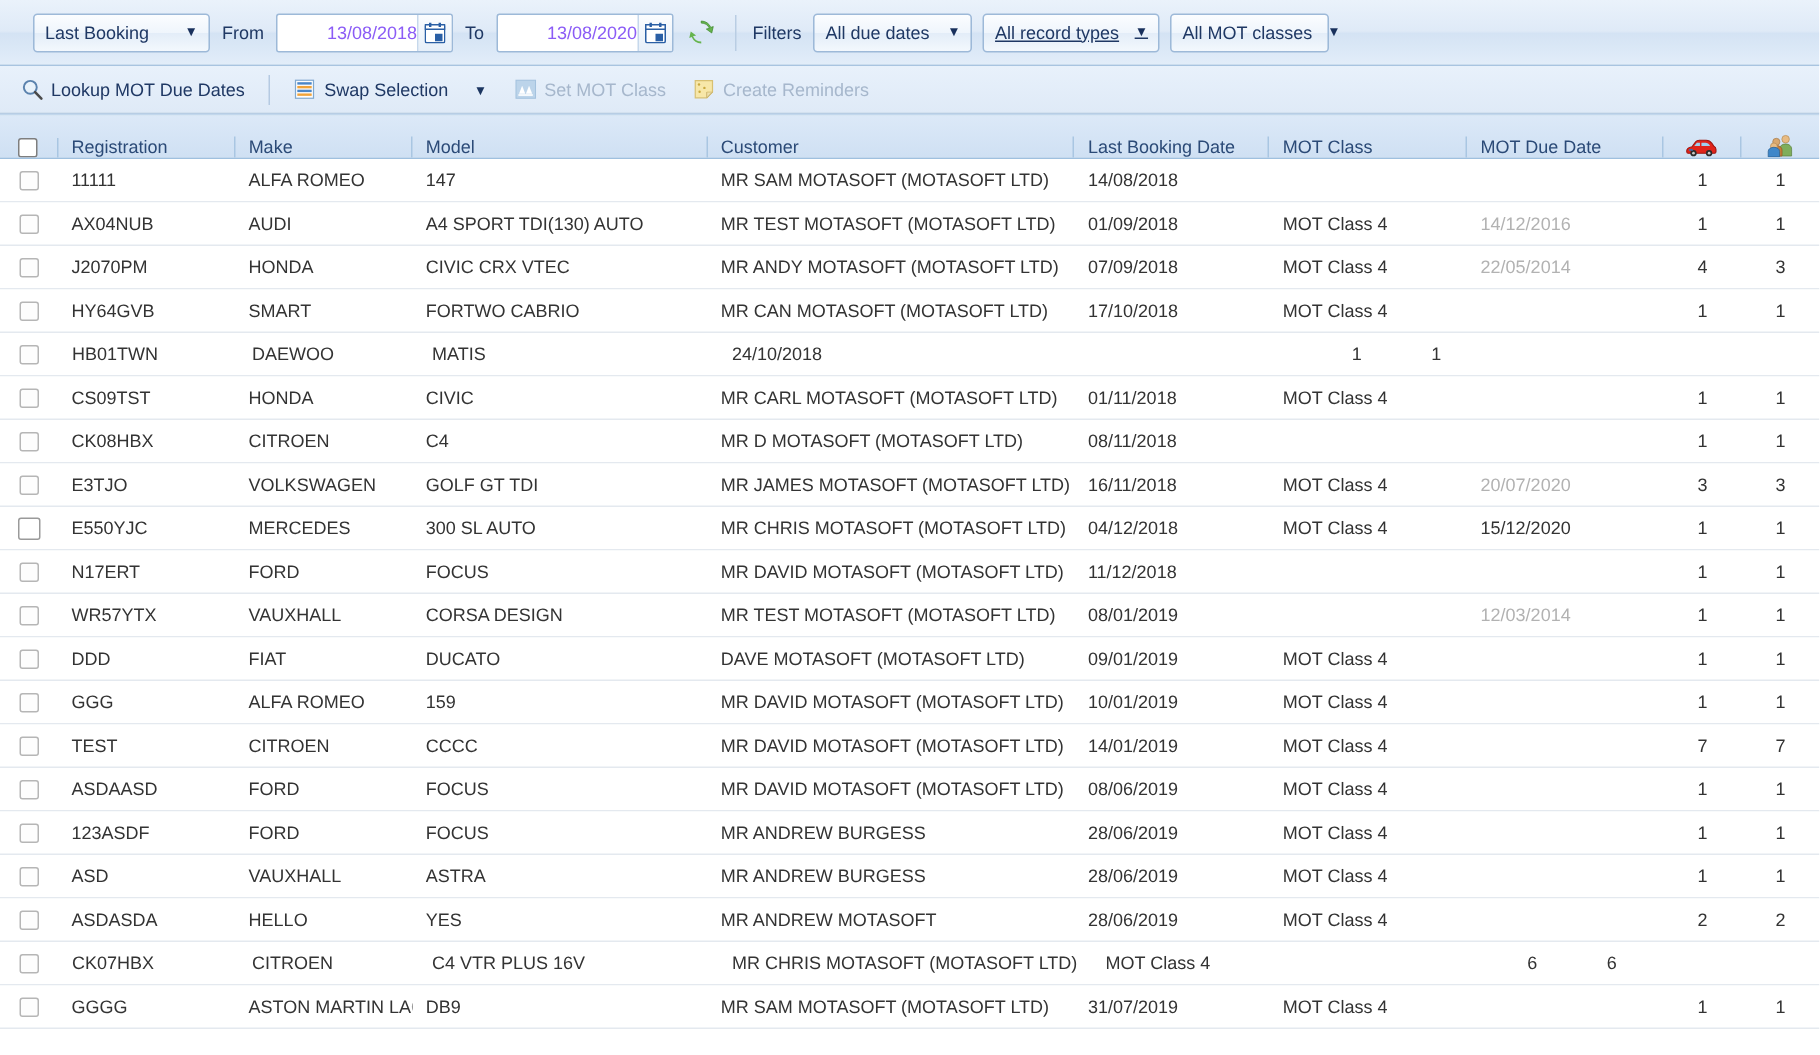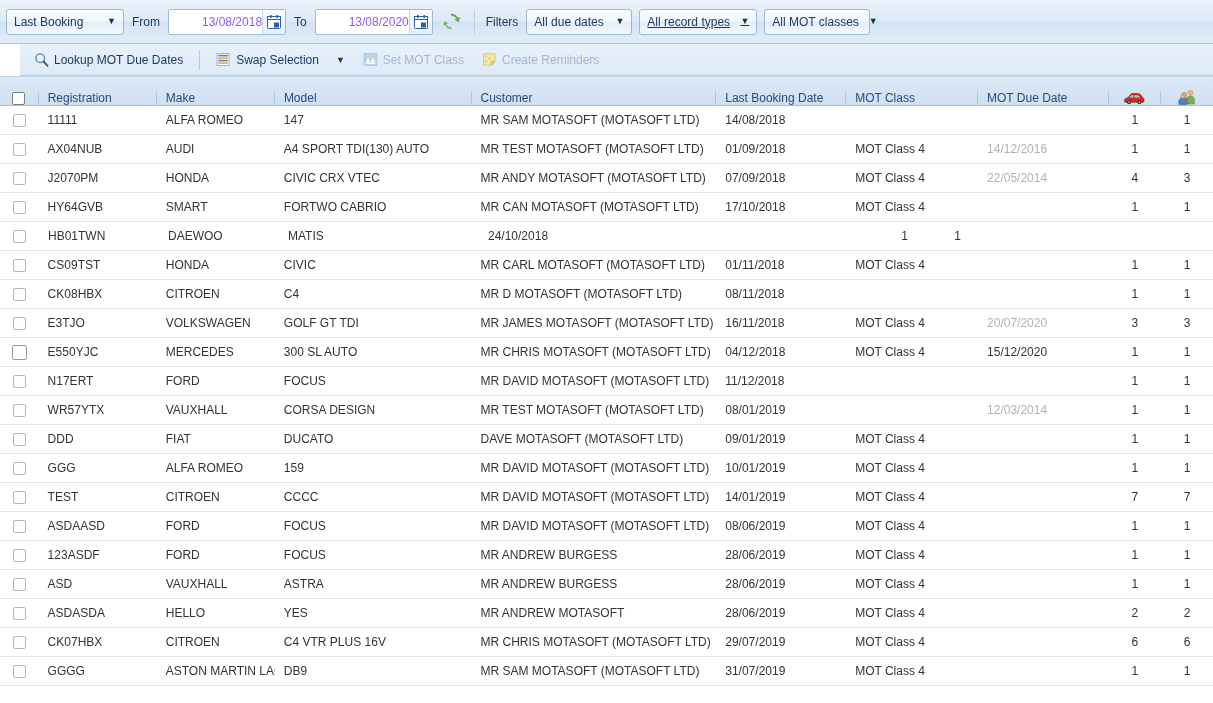"Last Booking" .filter-bar { padding: 0 6px -> 0 22px }
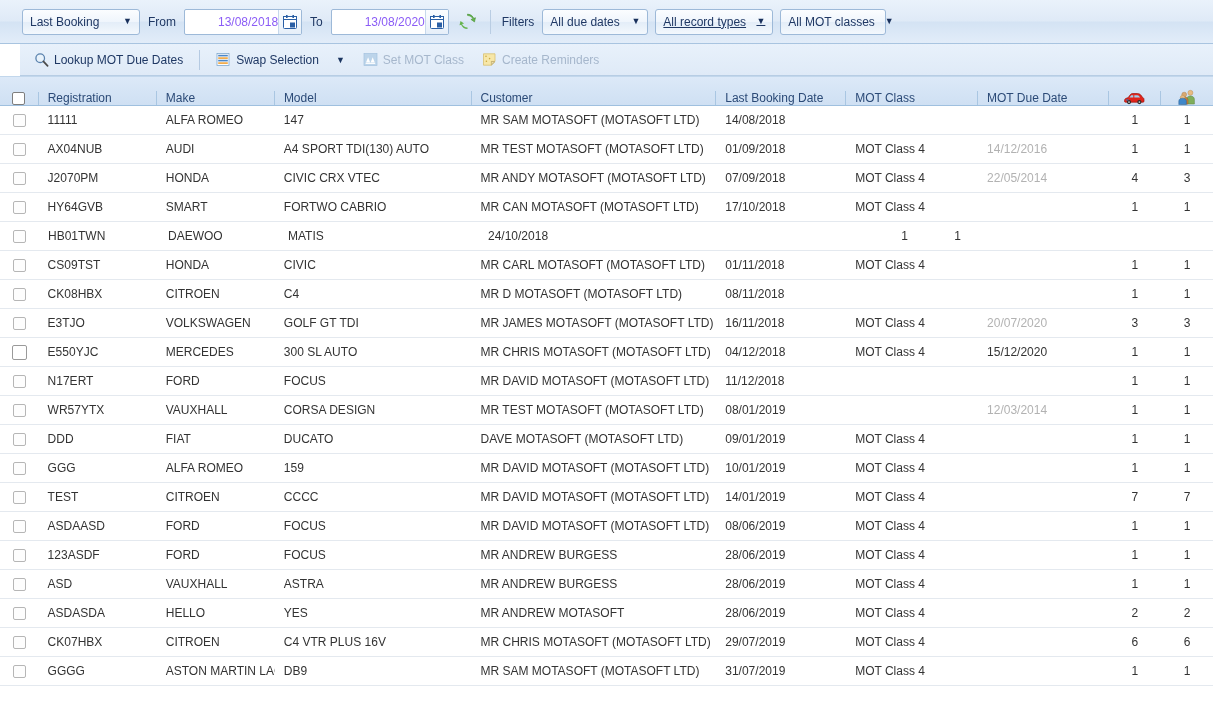"Lookup MOT Due Dates" .action-bar { margin-left: 20px -> none }
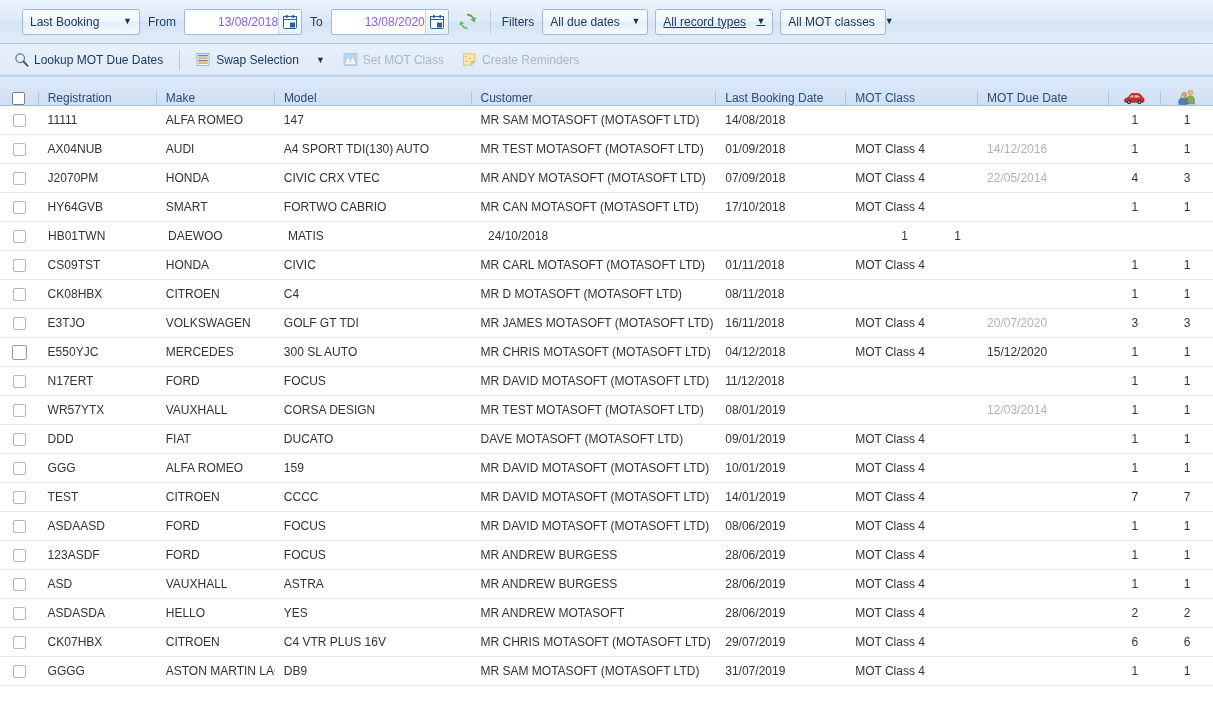"29/07/2019" div.cell { html: <div>29/07/2019</div> -> none }
